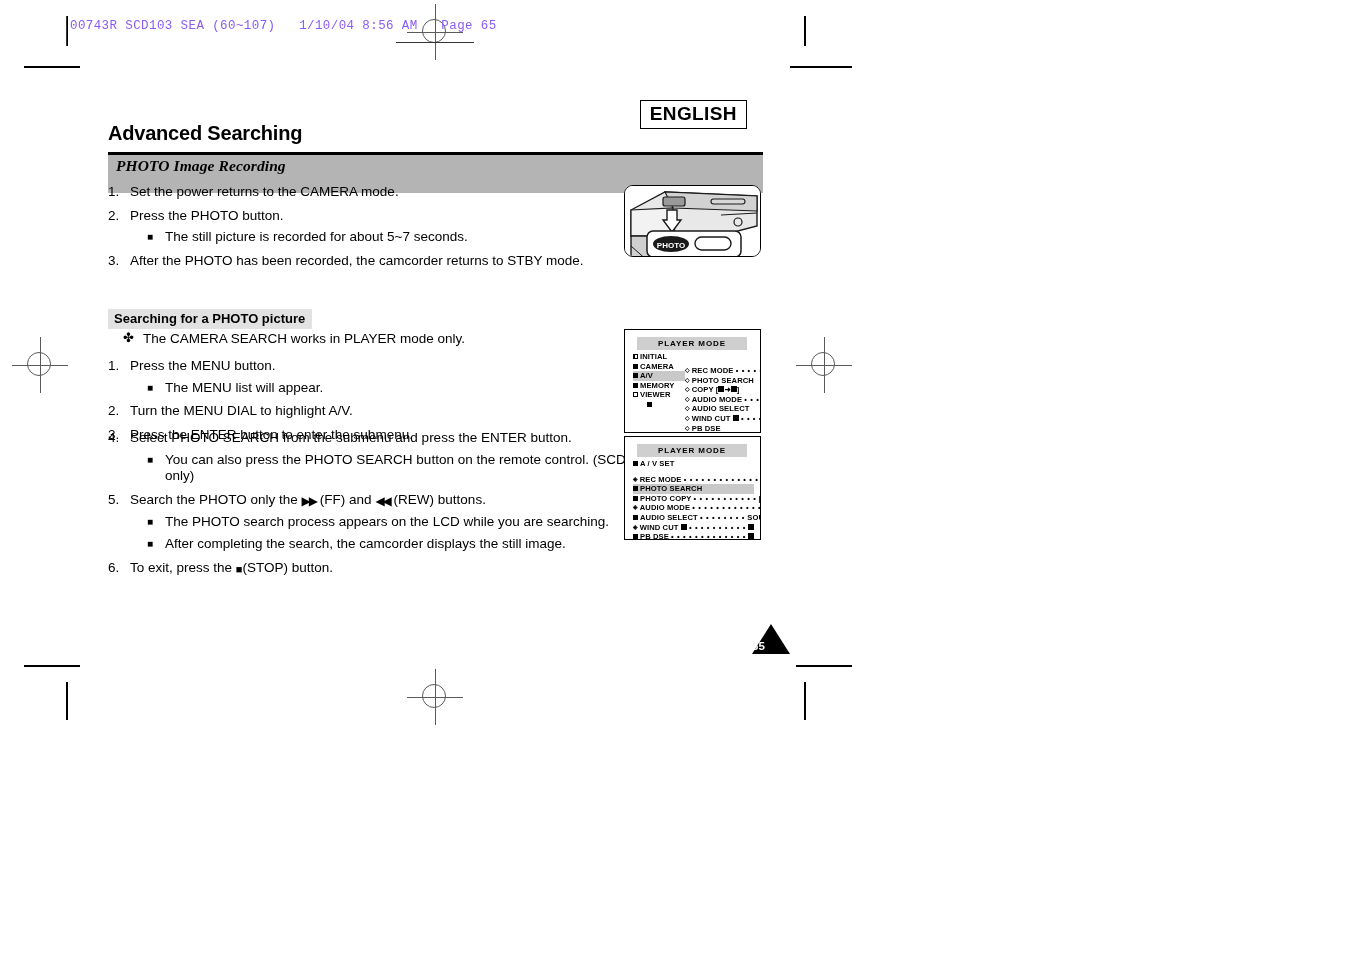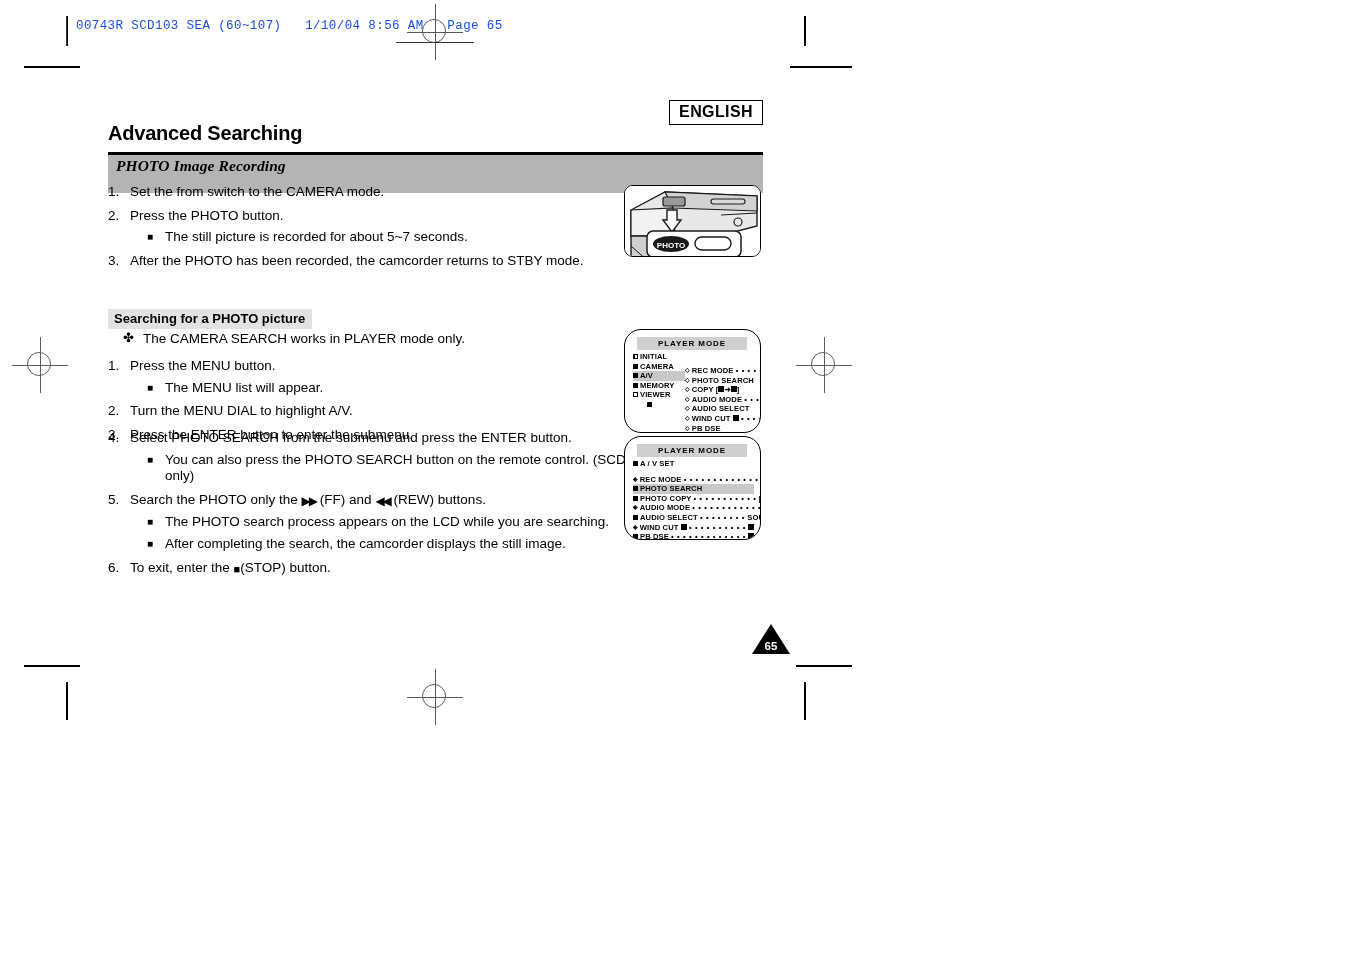"00743R SCD103 SEA (60~107) 1/10/04" .slug { color: #1d4ed8 -> #8b5cf6; left: 76px -> 70px }
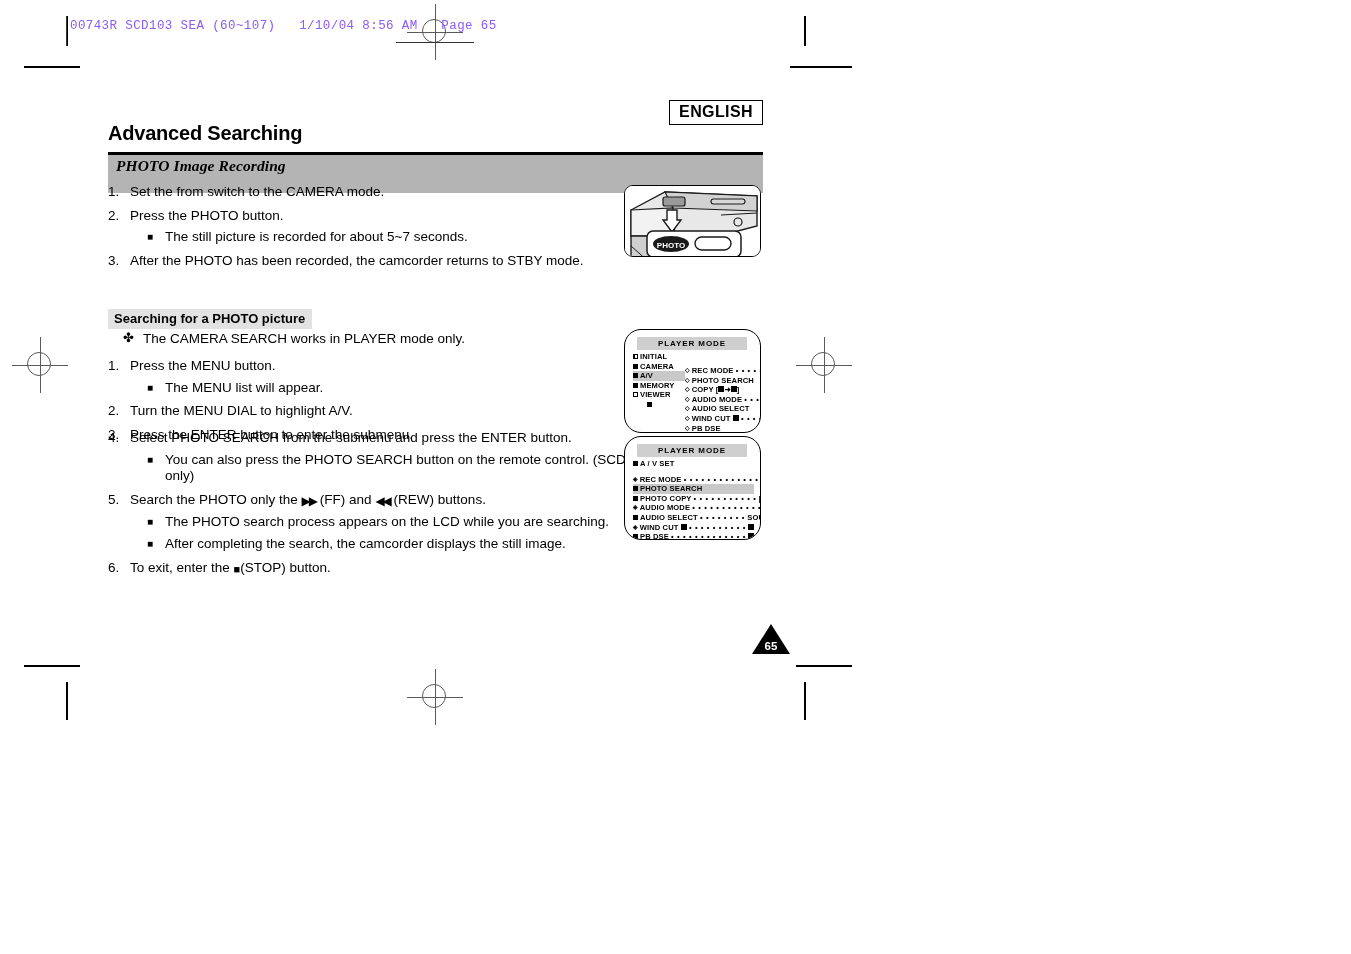"ENGLISH" .english { font-size: 16px -> 19px; right: 0 -> 16px }
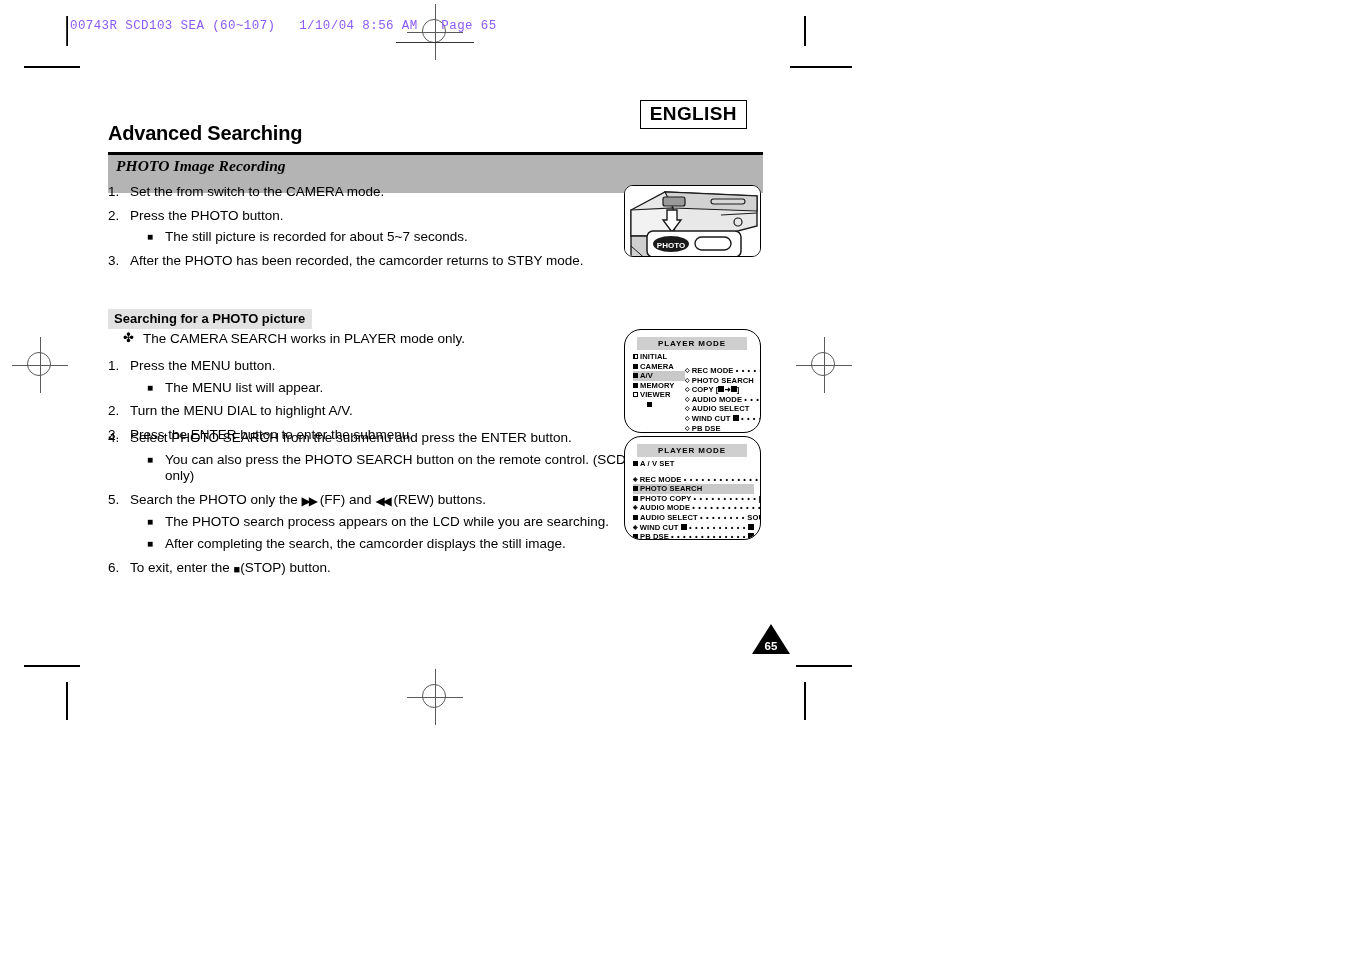"Set the from switch to" span { text: from switch -> power returns }
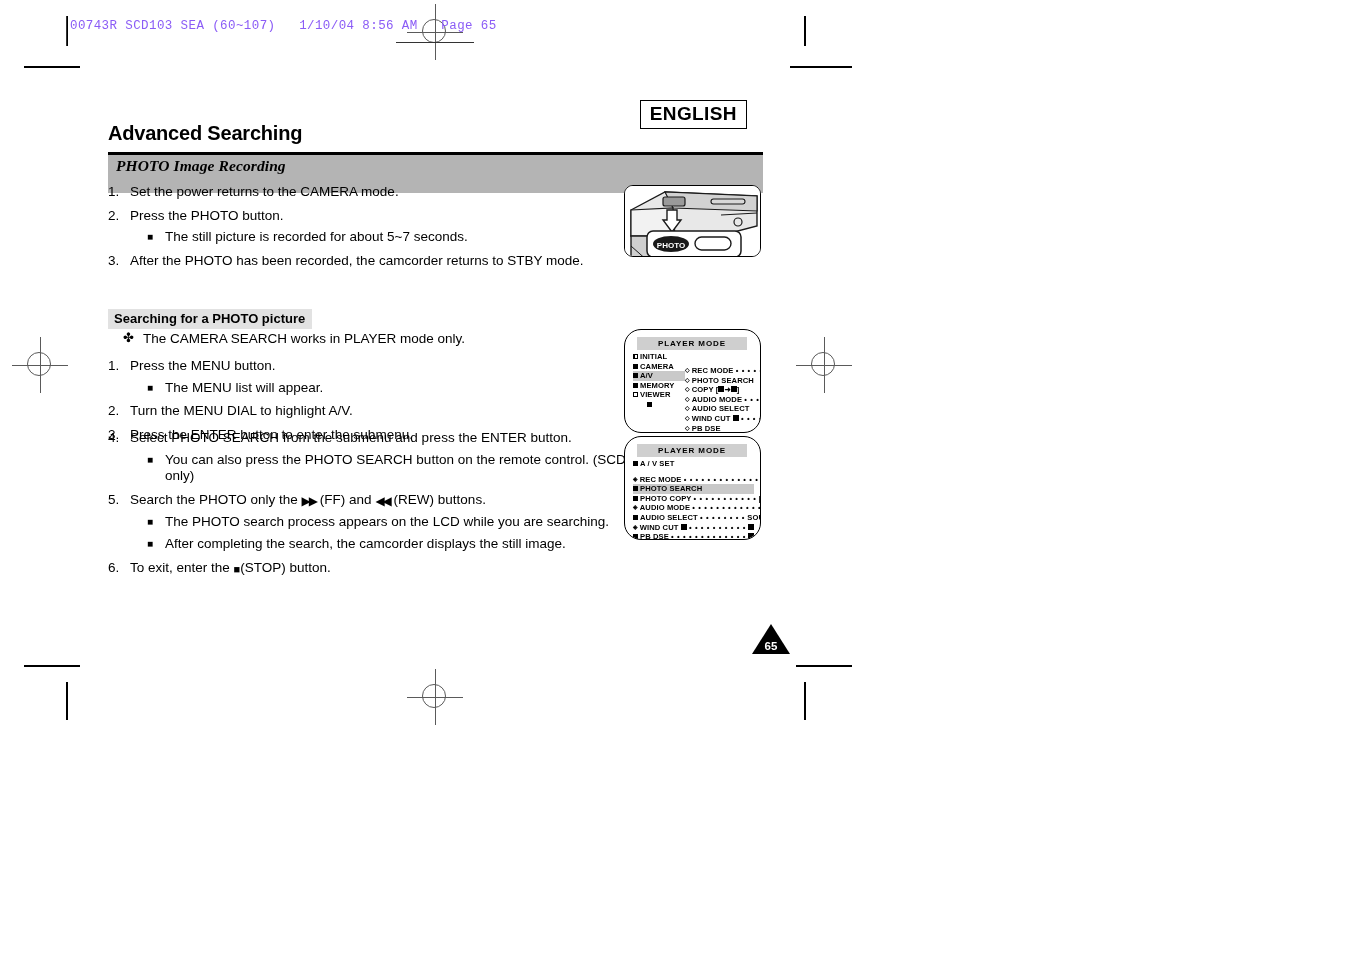"PLAYER MODE" .osd { border-radius: 17px -> 0 }
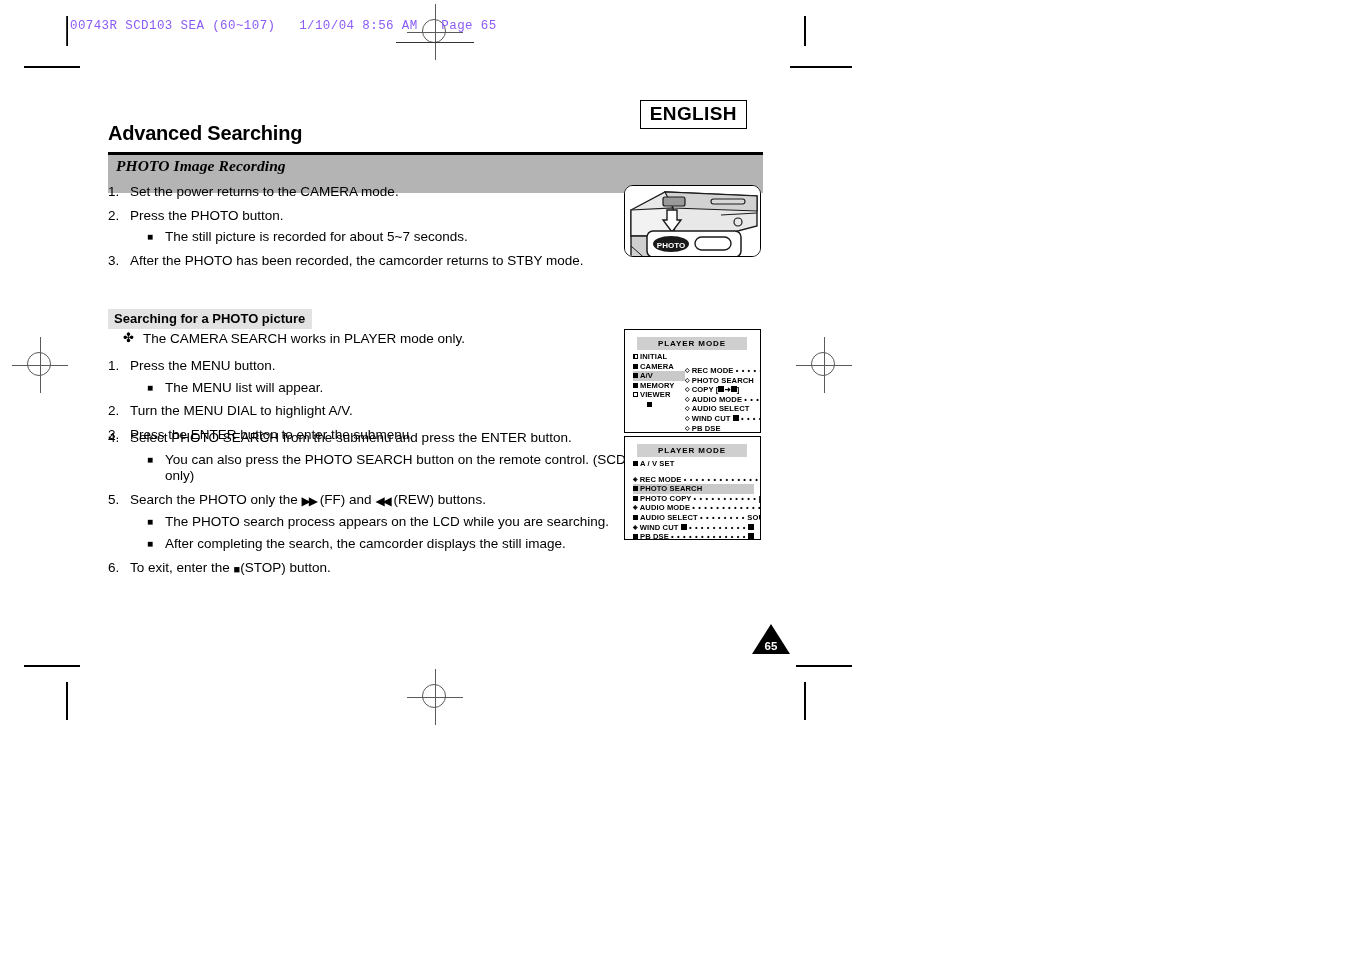"To exit, enter the" span { text: enter -> press }
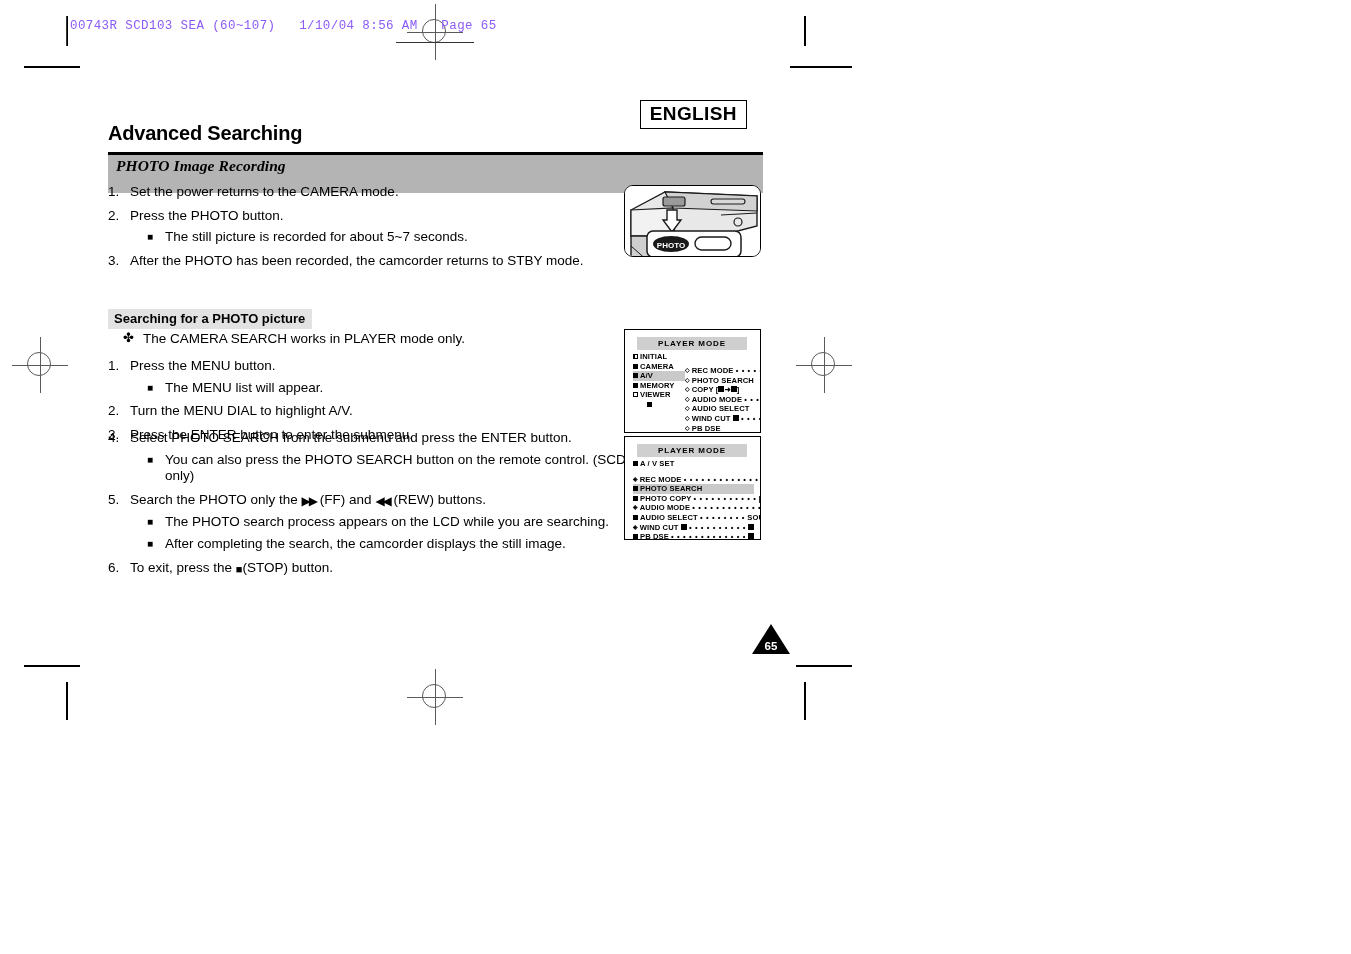"65" .pagenum-txt { text-align: center -> none }
